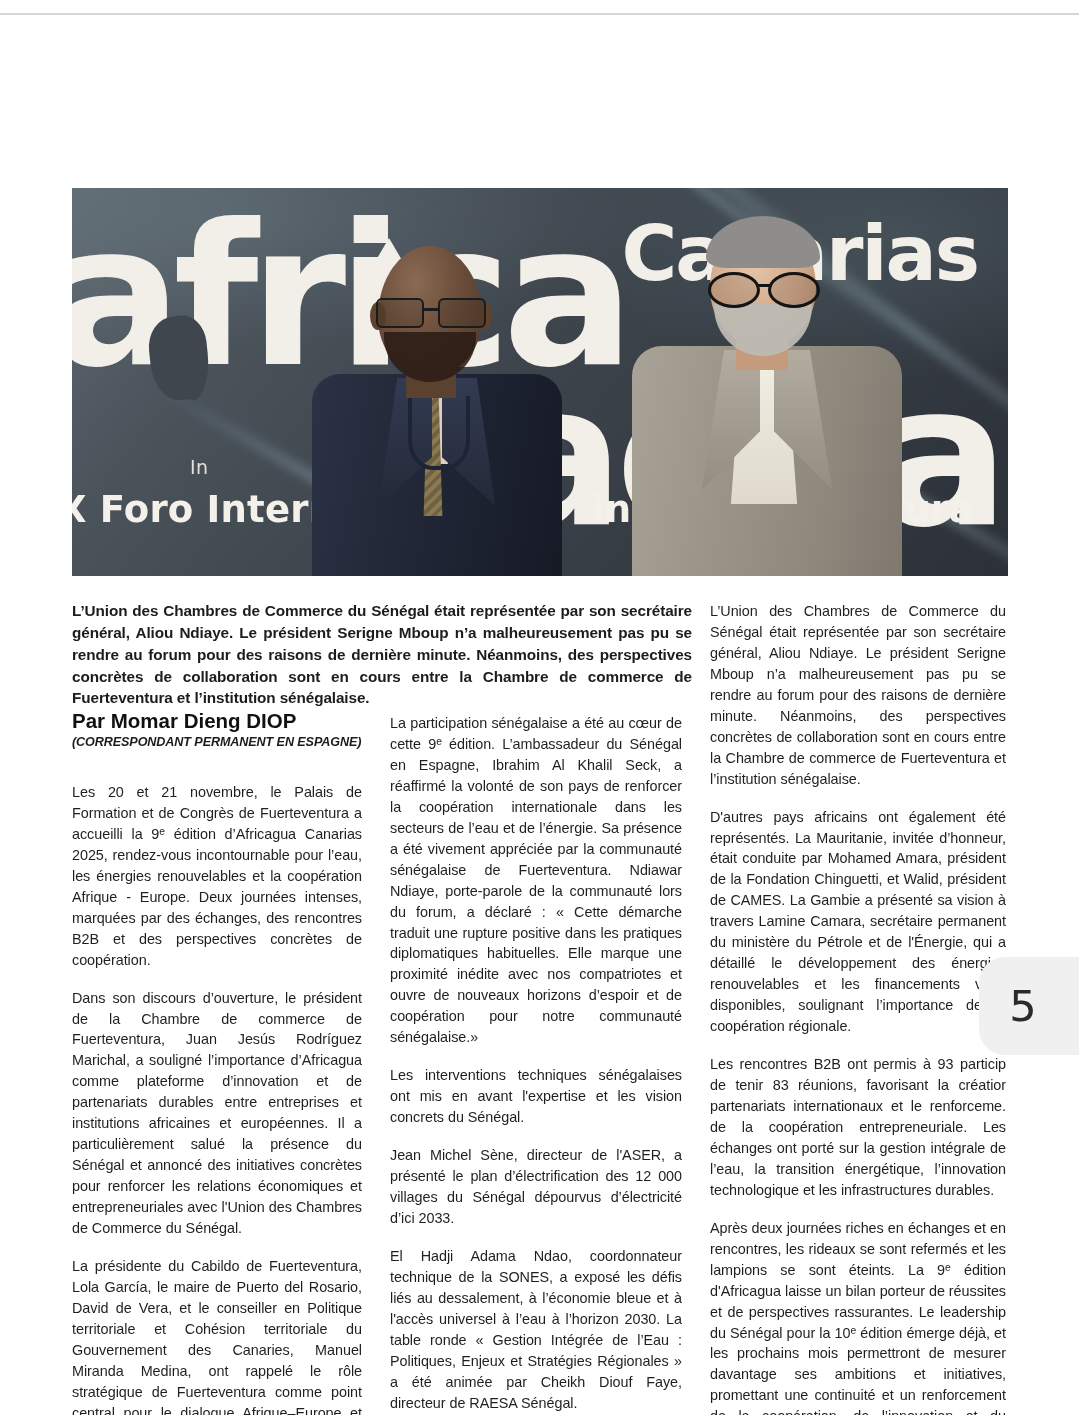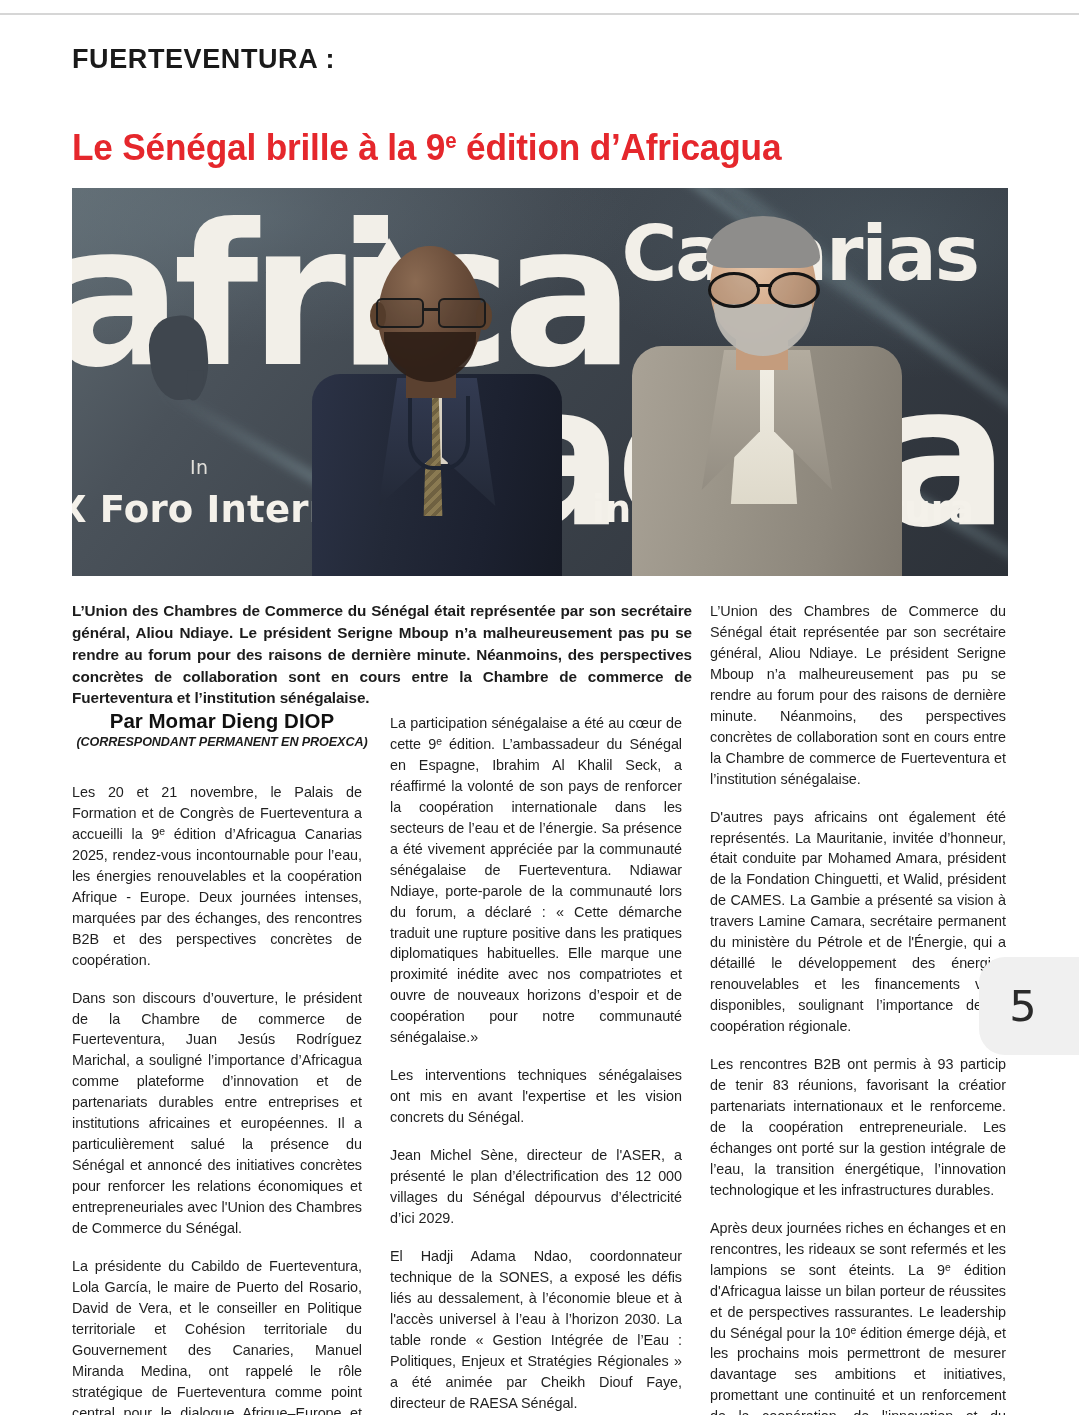"FUERTEVENTURA :" div.content { html: <div> <div>FUERTEVENTURA :</div> <h1> <span>Le Sénégal brille à la 9</span><sup>e</sup><span> édition d’Africagua</span><br> <span>Canarias et projette ses ambitions</span> </h1> </div> -> none }
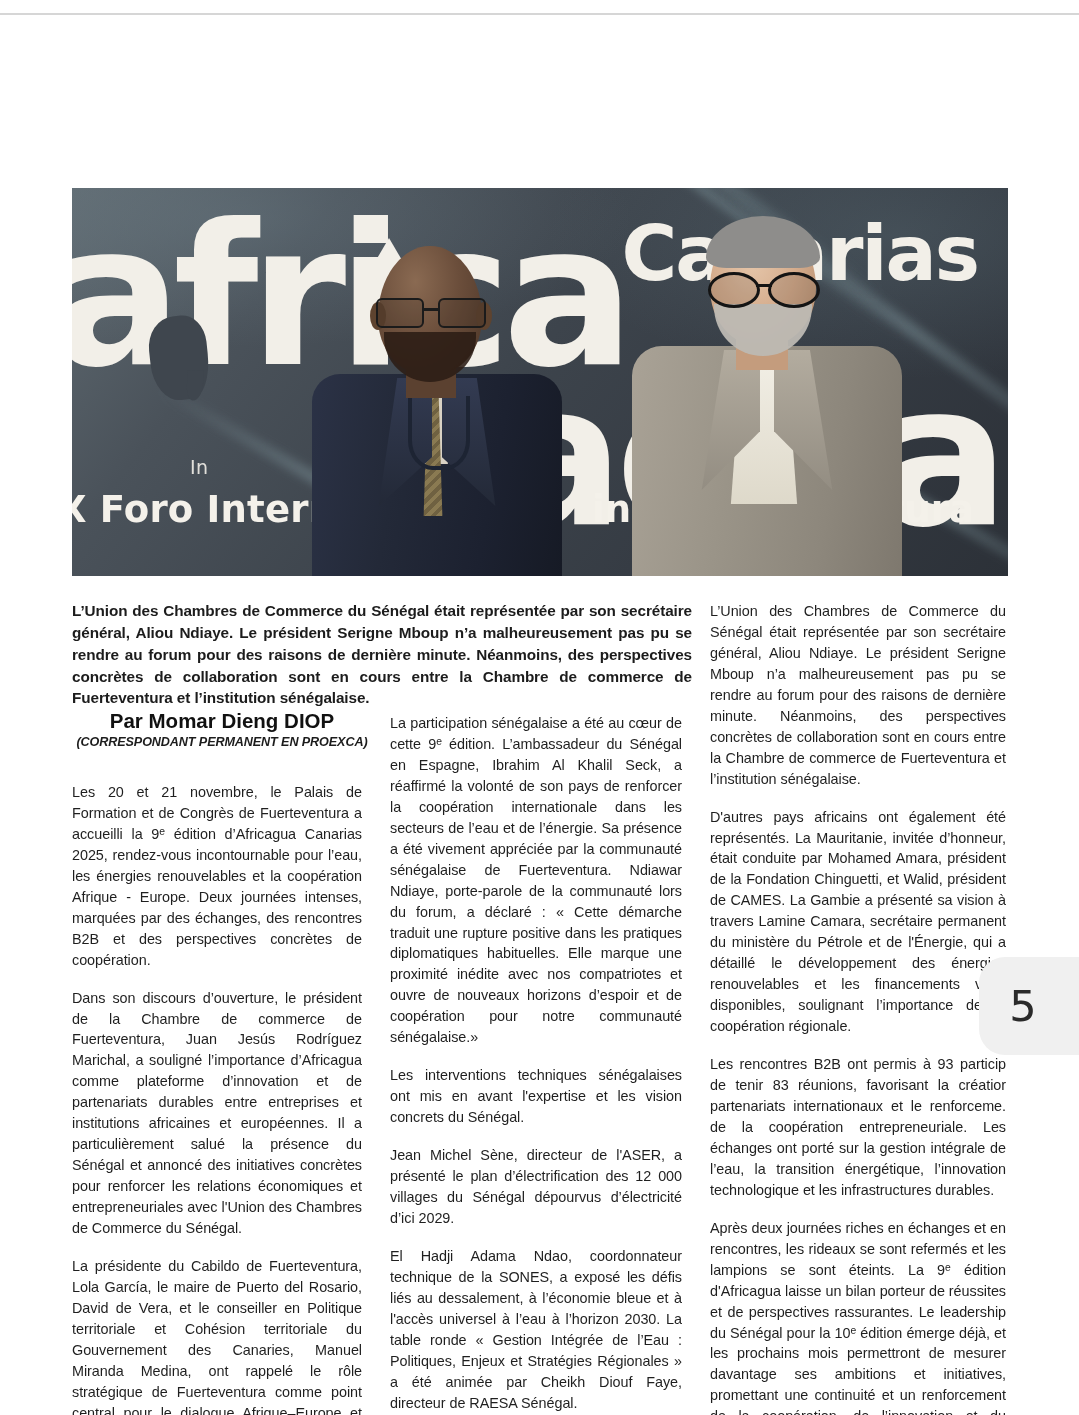"Par Momar Dieng DIOP" .byline { text-align: center -> none }
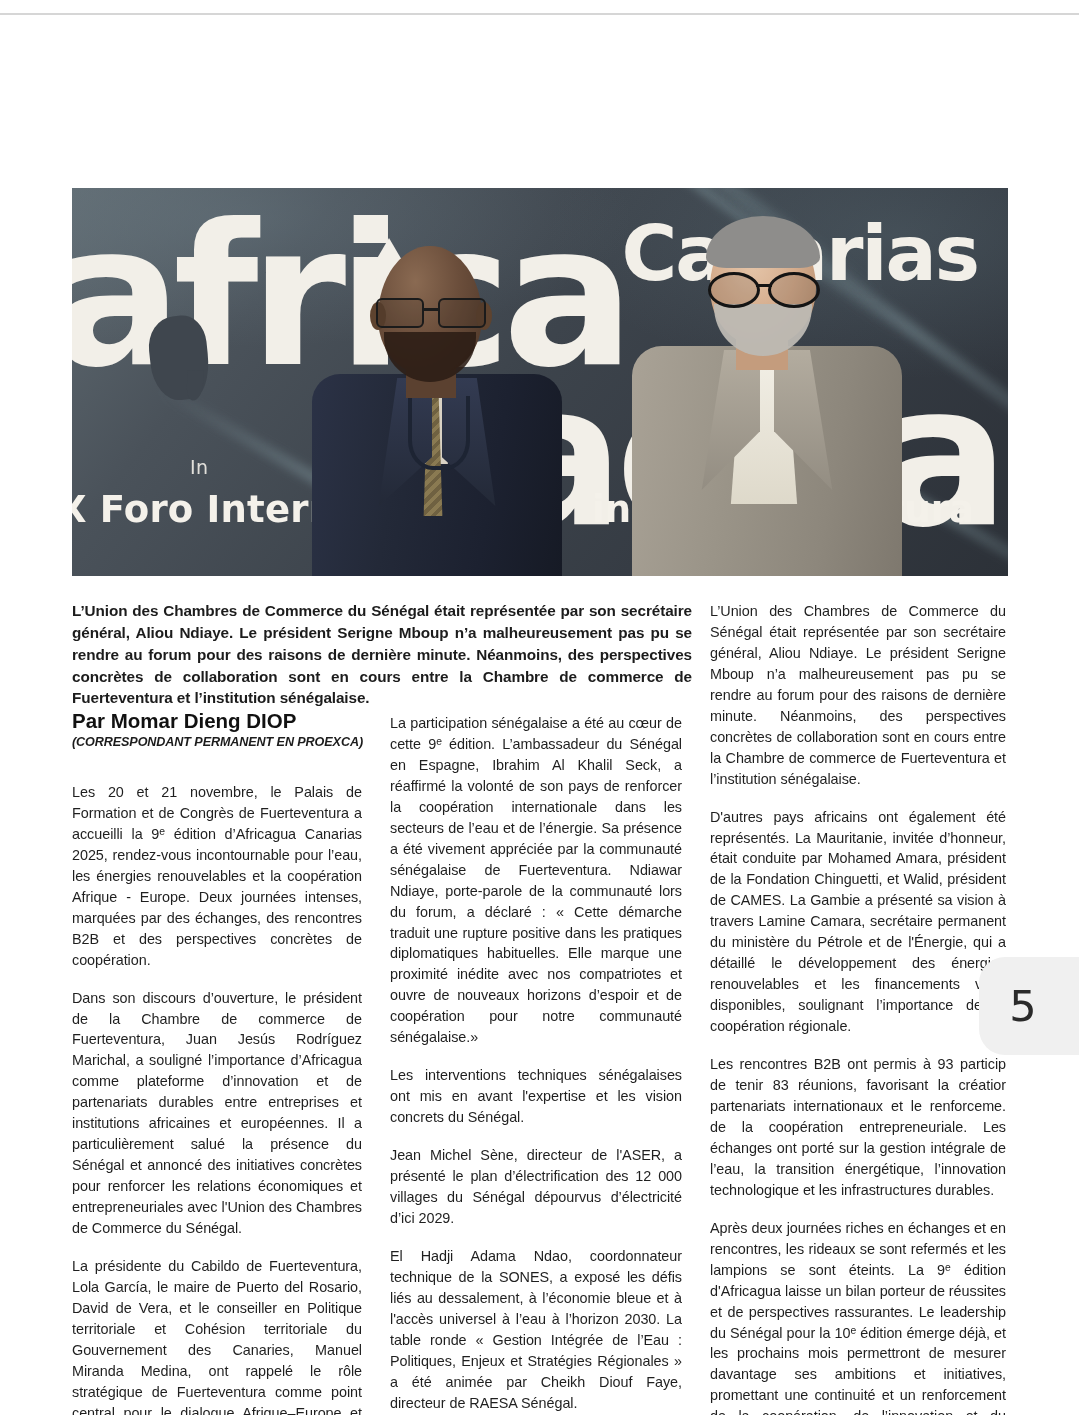"(CORRESPONDANT PERMANENT EN PROEXCA)" div.byline-role { text: PROEXCA -> ESPAGNE }
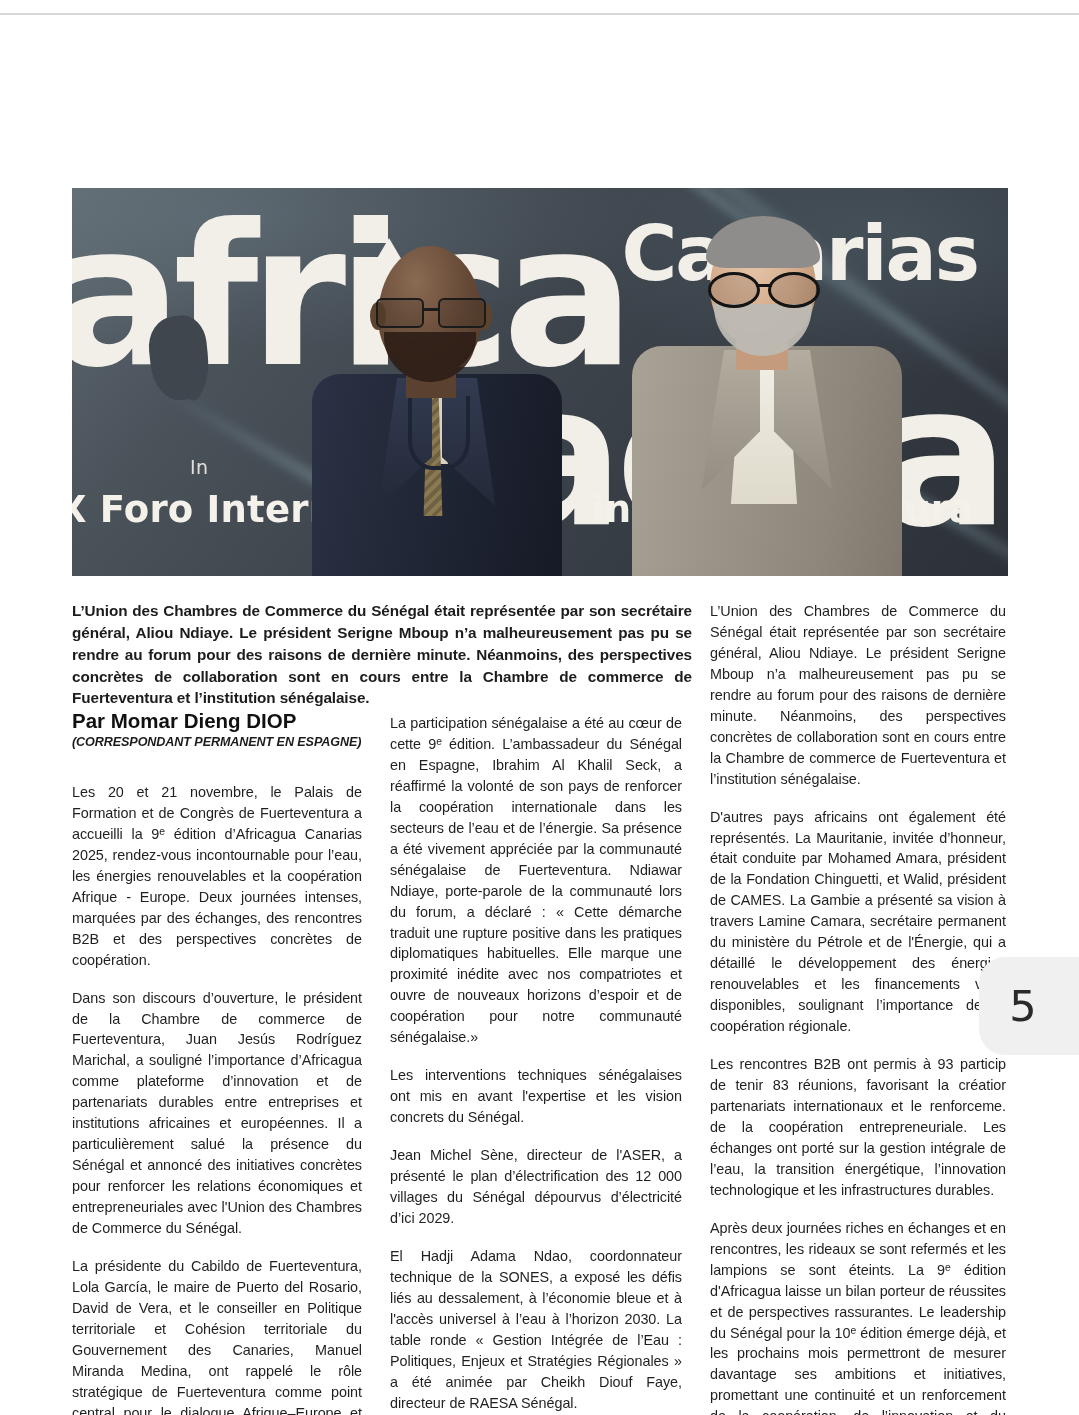"Jean Michel Sène, directeur de" p { text: 2029 -> 2033 }
